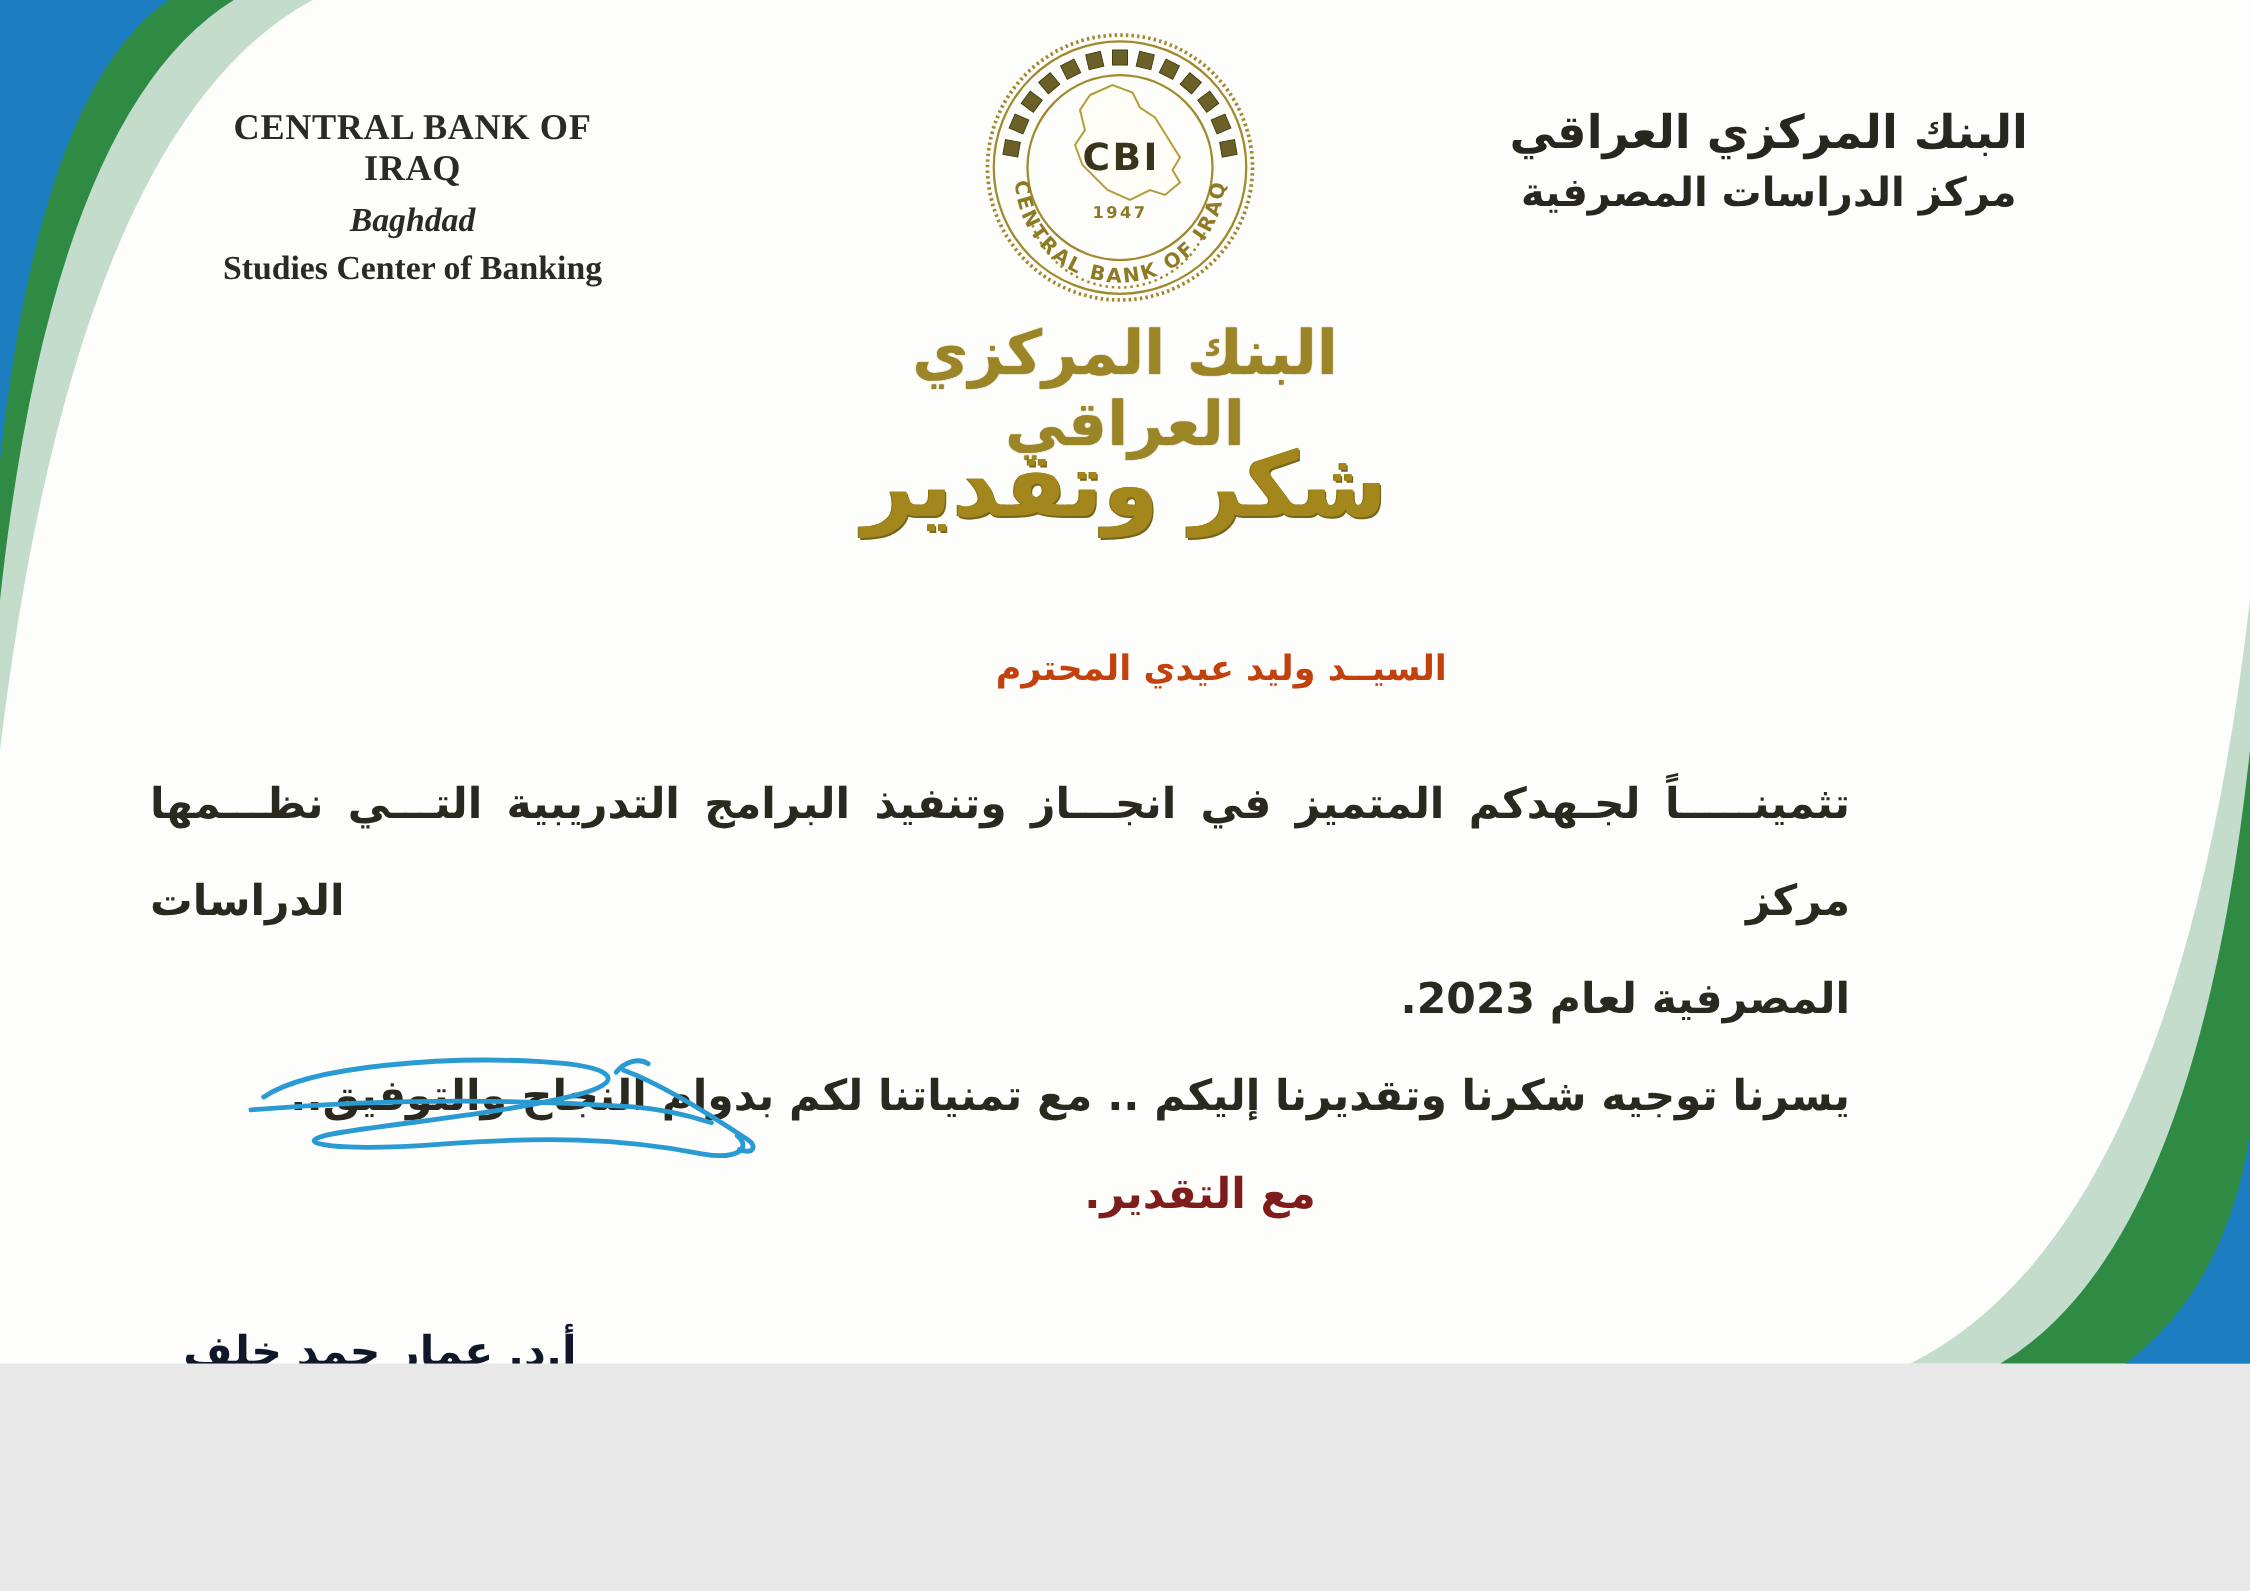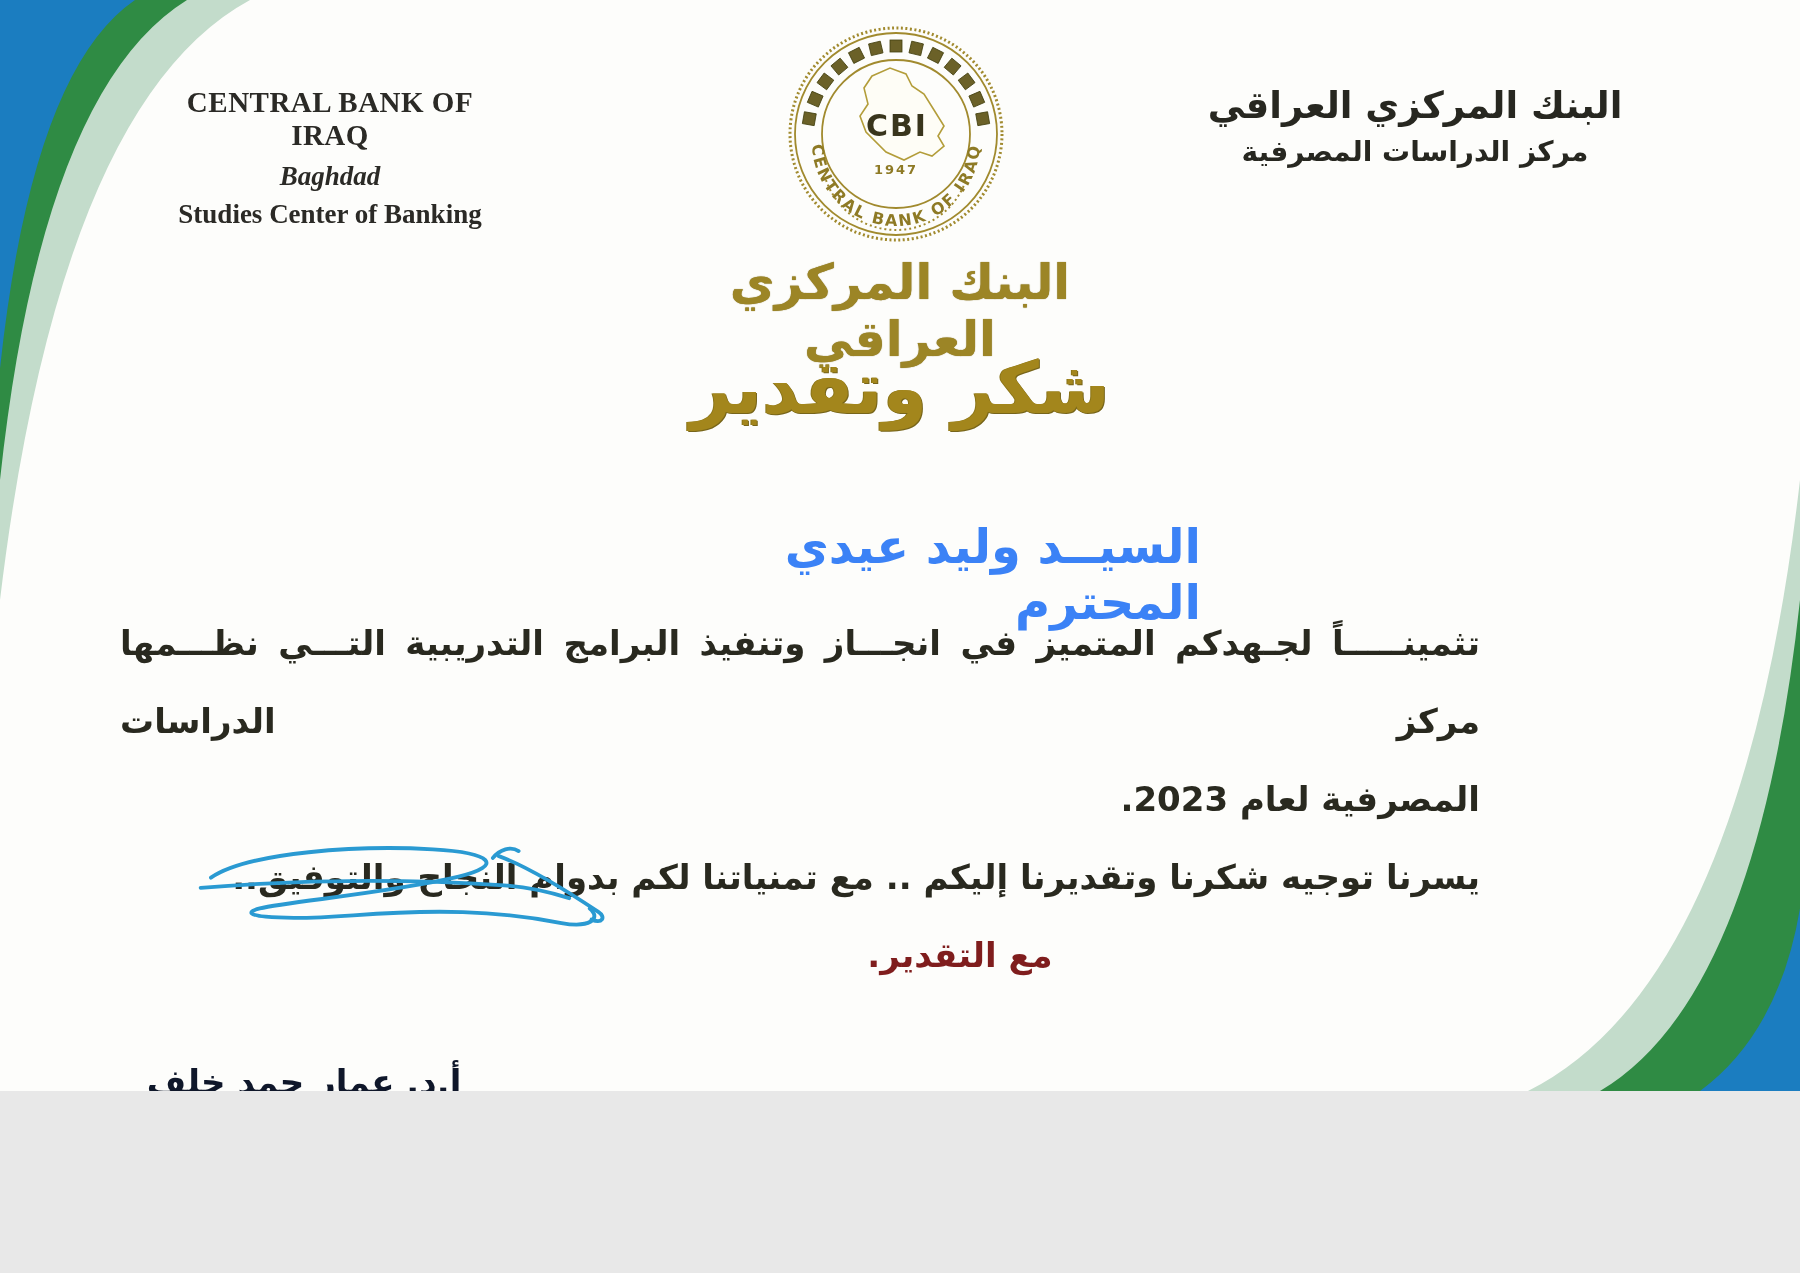"مركز الدراسات المصرفية" .hdr-right .l3 { font-size: 28px -> 32px }
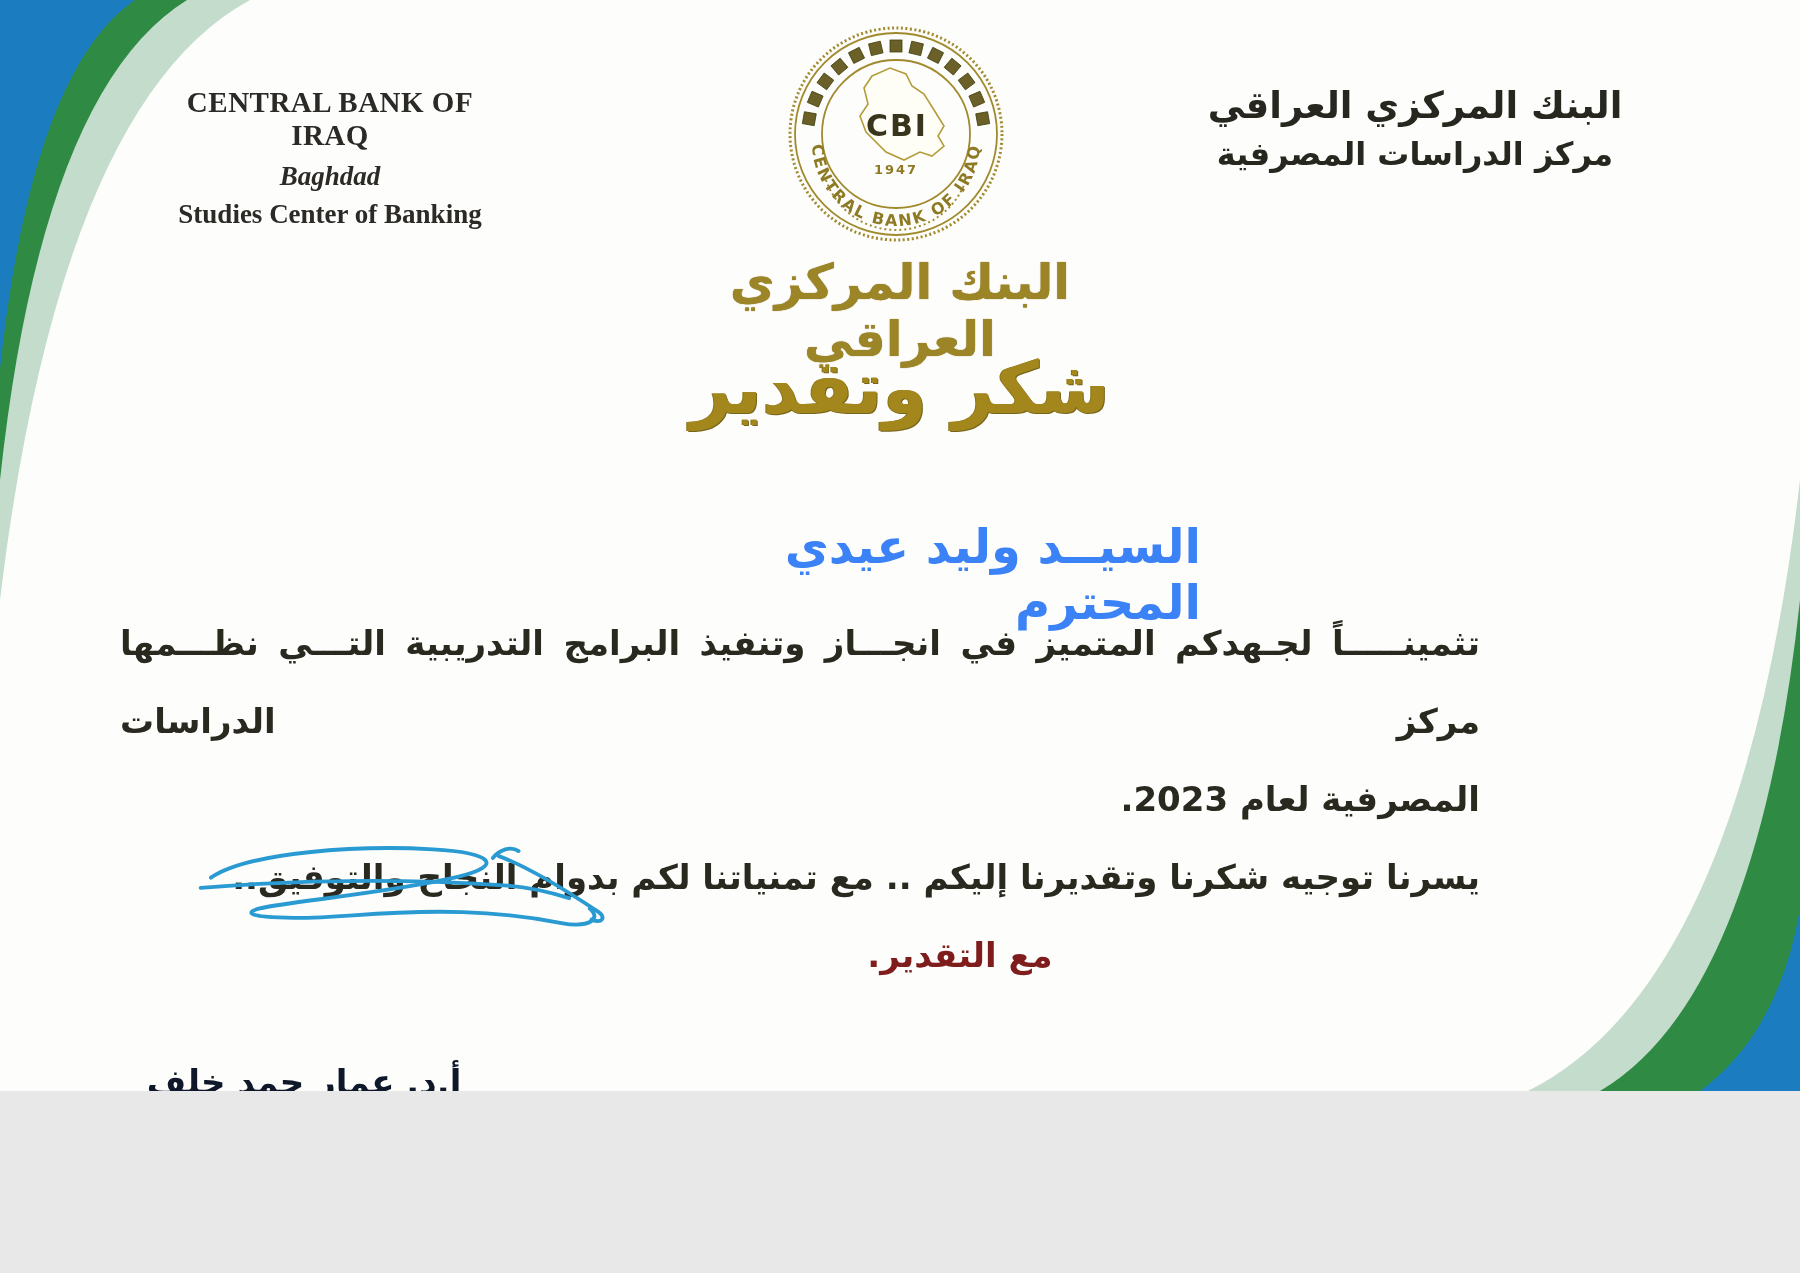"السيــد وليد عيدي المحترم" .addressee { color: #3b82f6 -> #c2410c; font-size: 48px -> 28px; text-align: right -> center }
